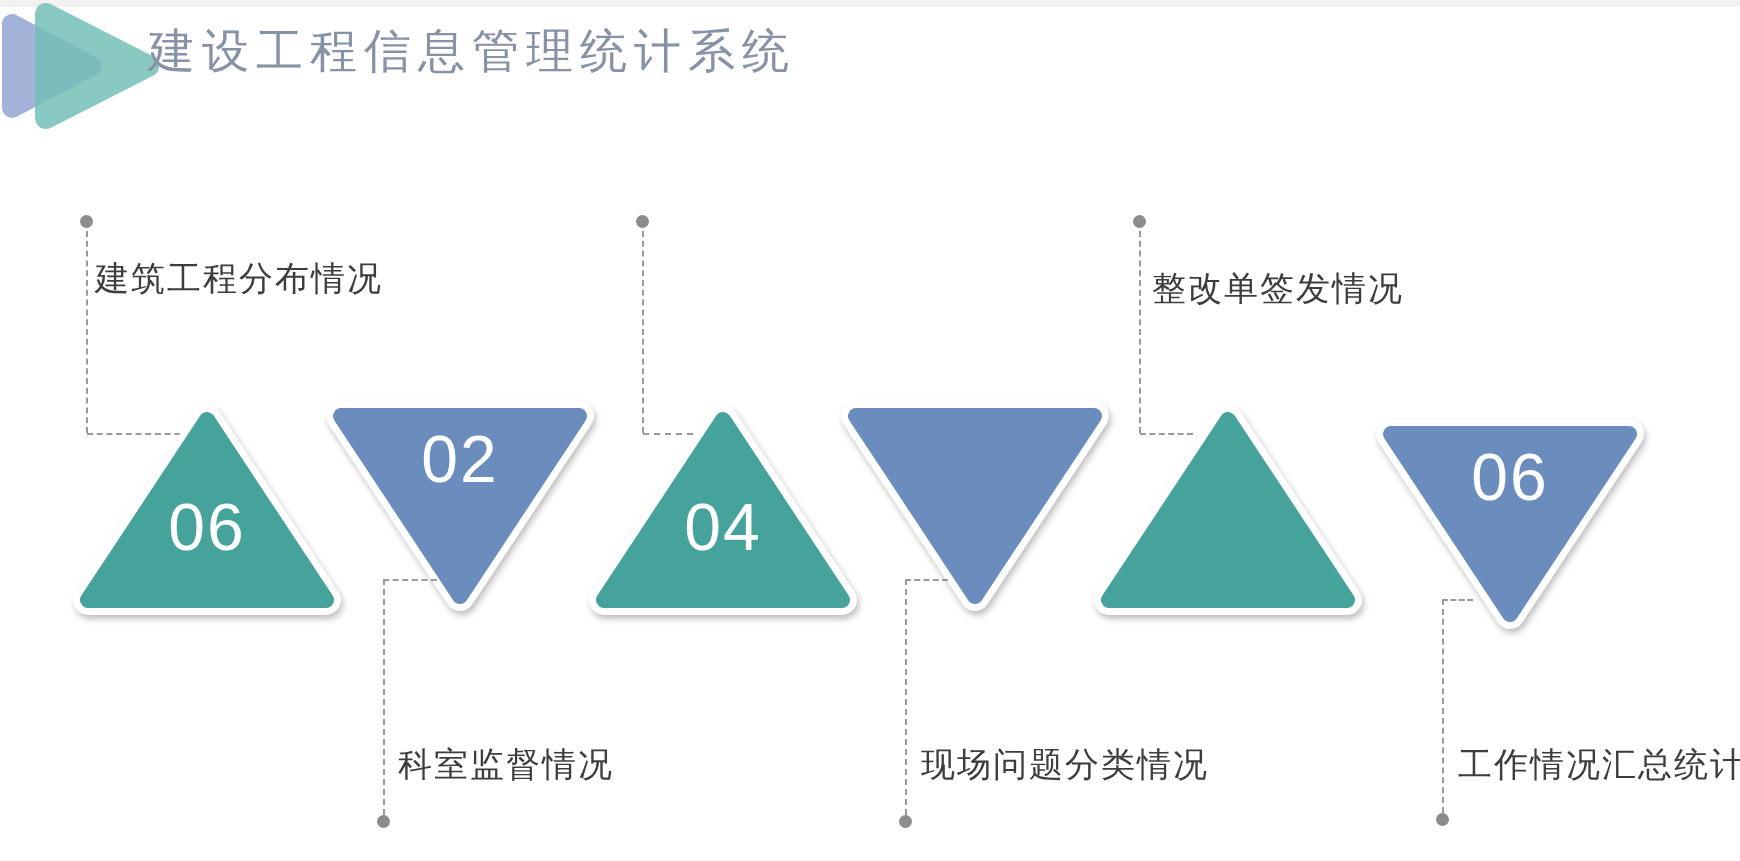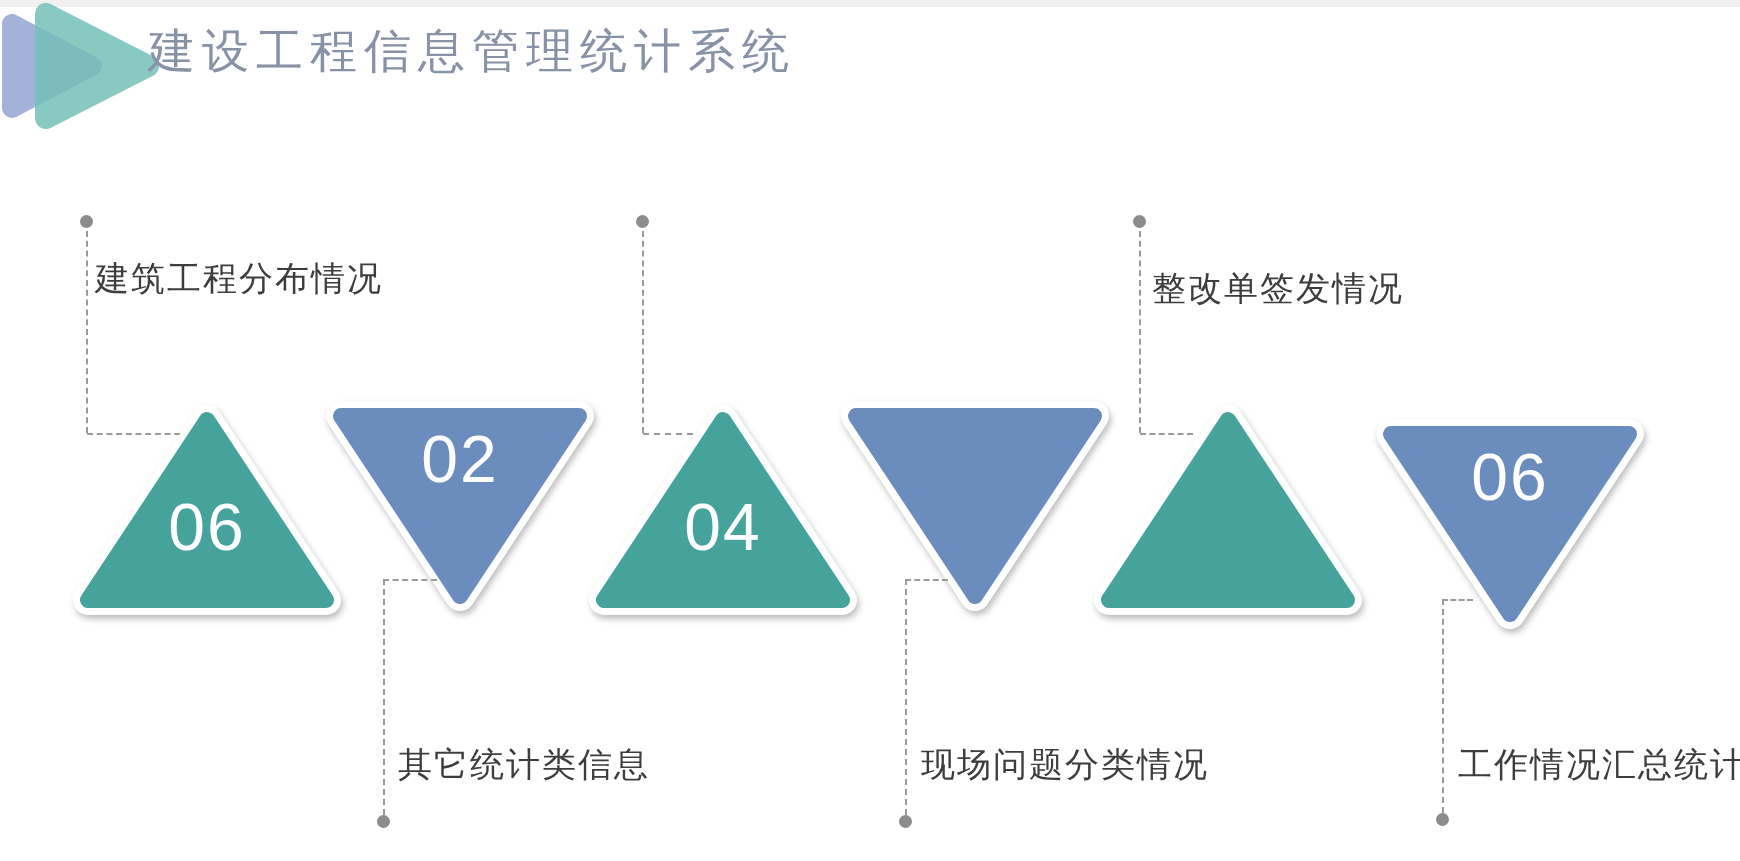"其它统计类信息" div.label { text: 其它统计类信息 -> 科室监督情况 }
